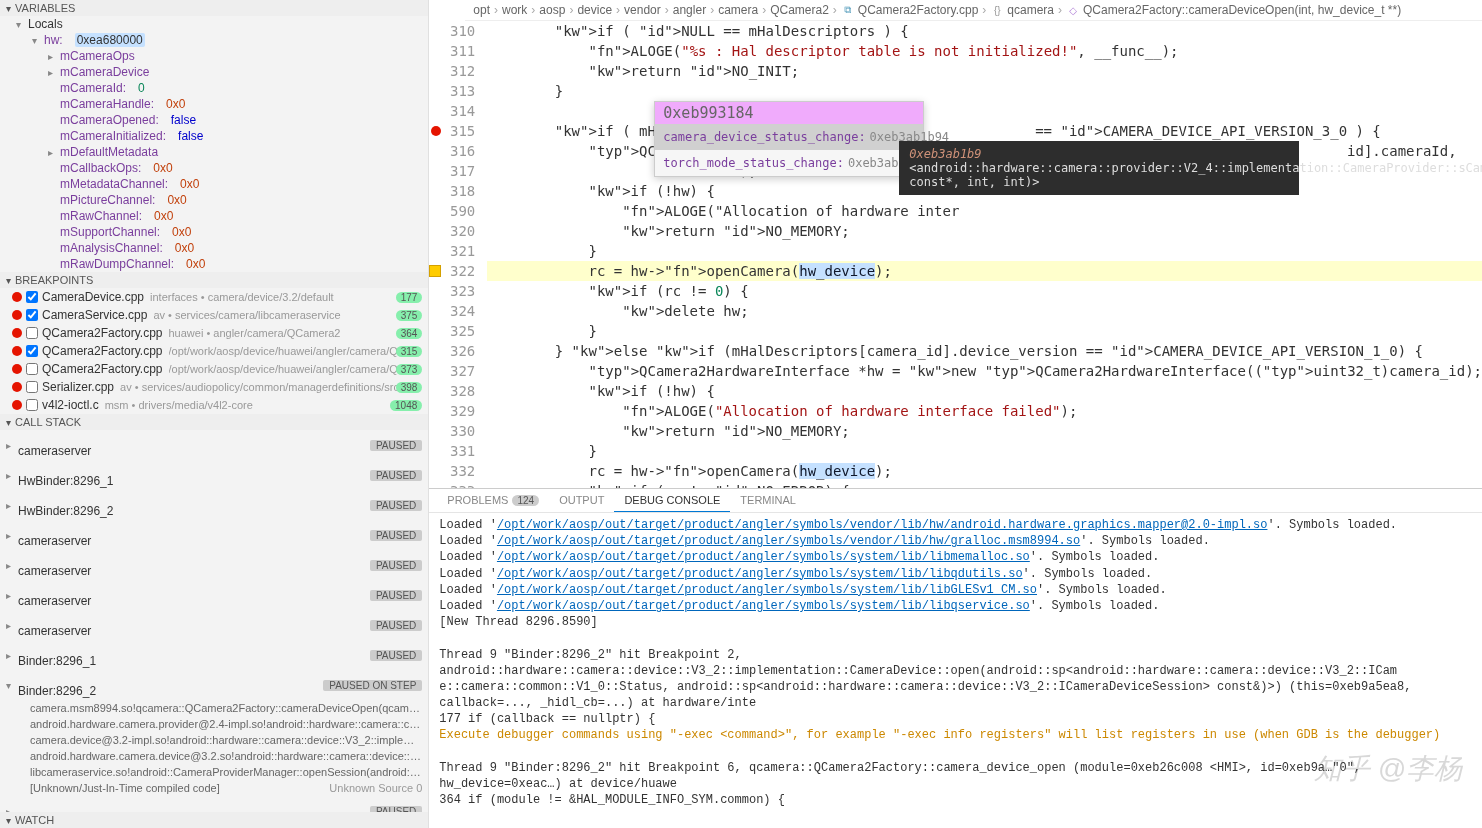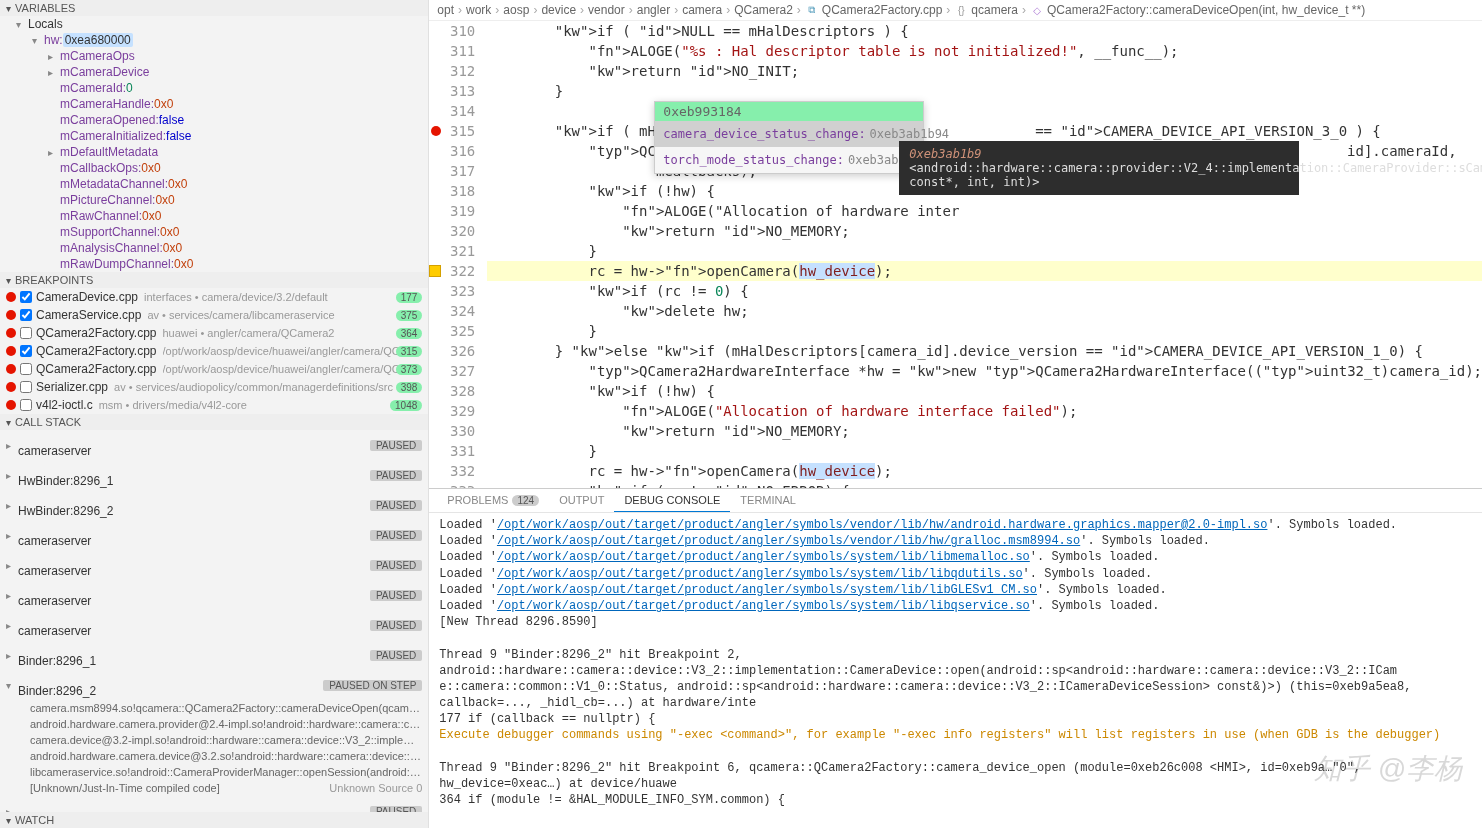"opt" .breadcrumb { margin-left: none -> 36px }
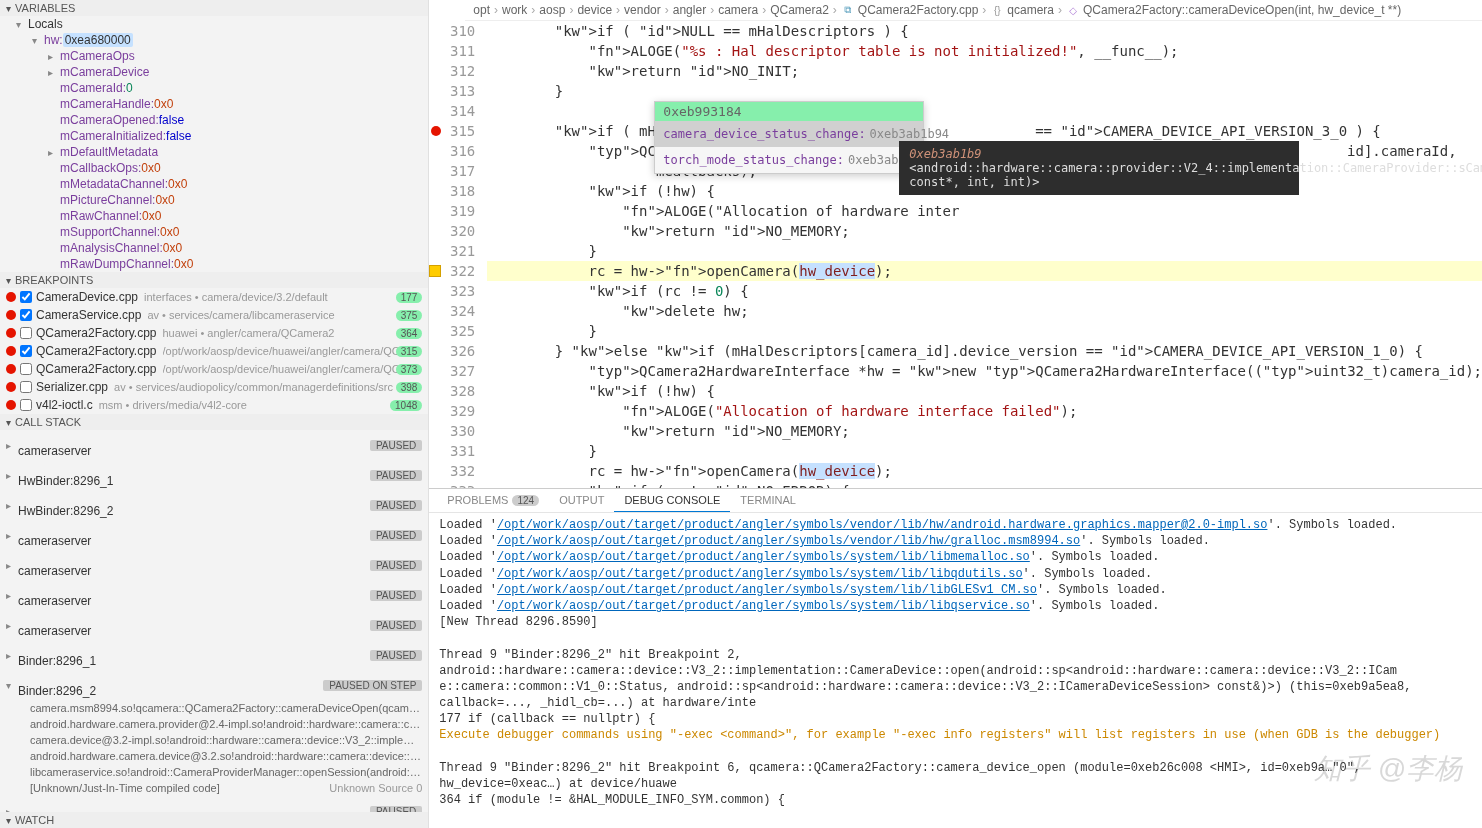"0xea680000" .var-val { margin-left: 0 -> 12px }
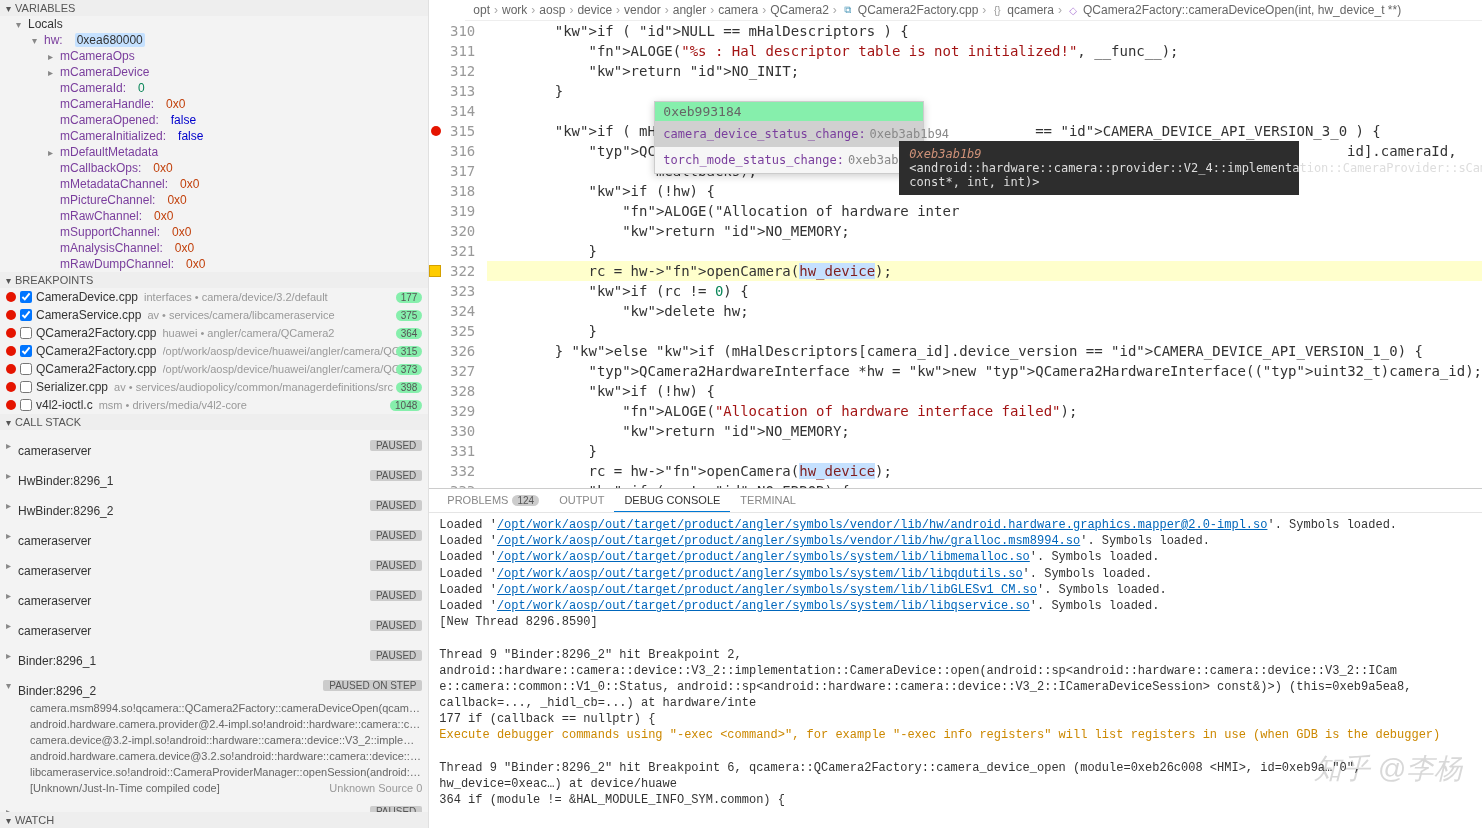"0xeb993184" .hover-popup .hdr { background: #86efac -> #f0abfc; font-size: 13px -> 15px }
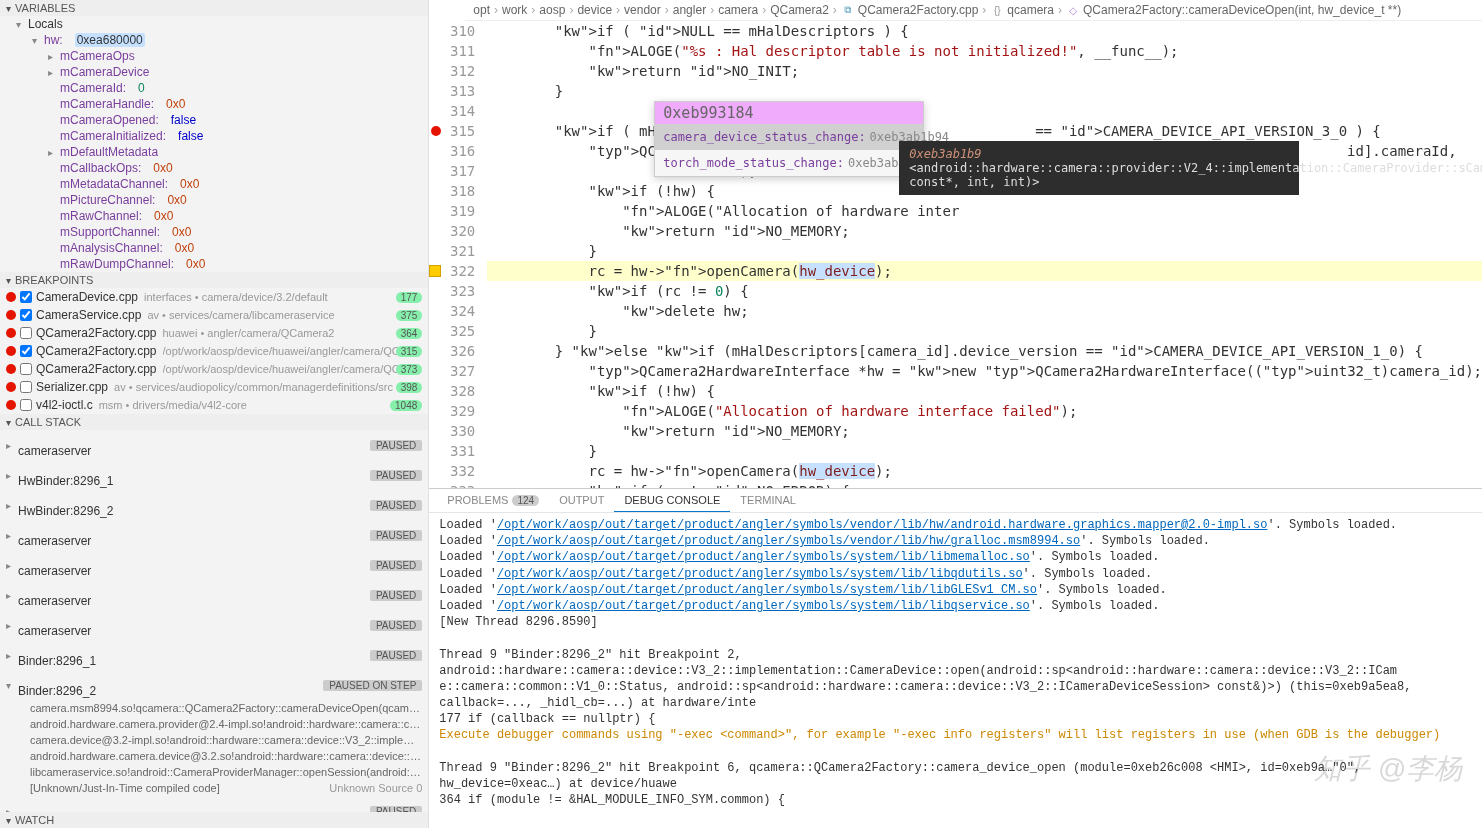"319" div.ln { text: 319 -> 590 }
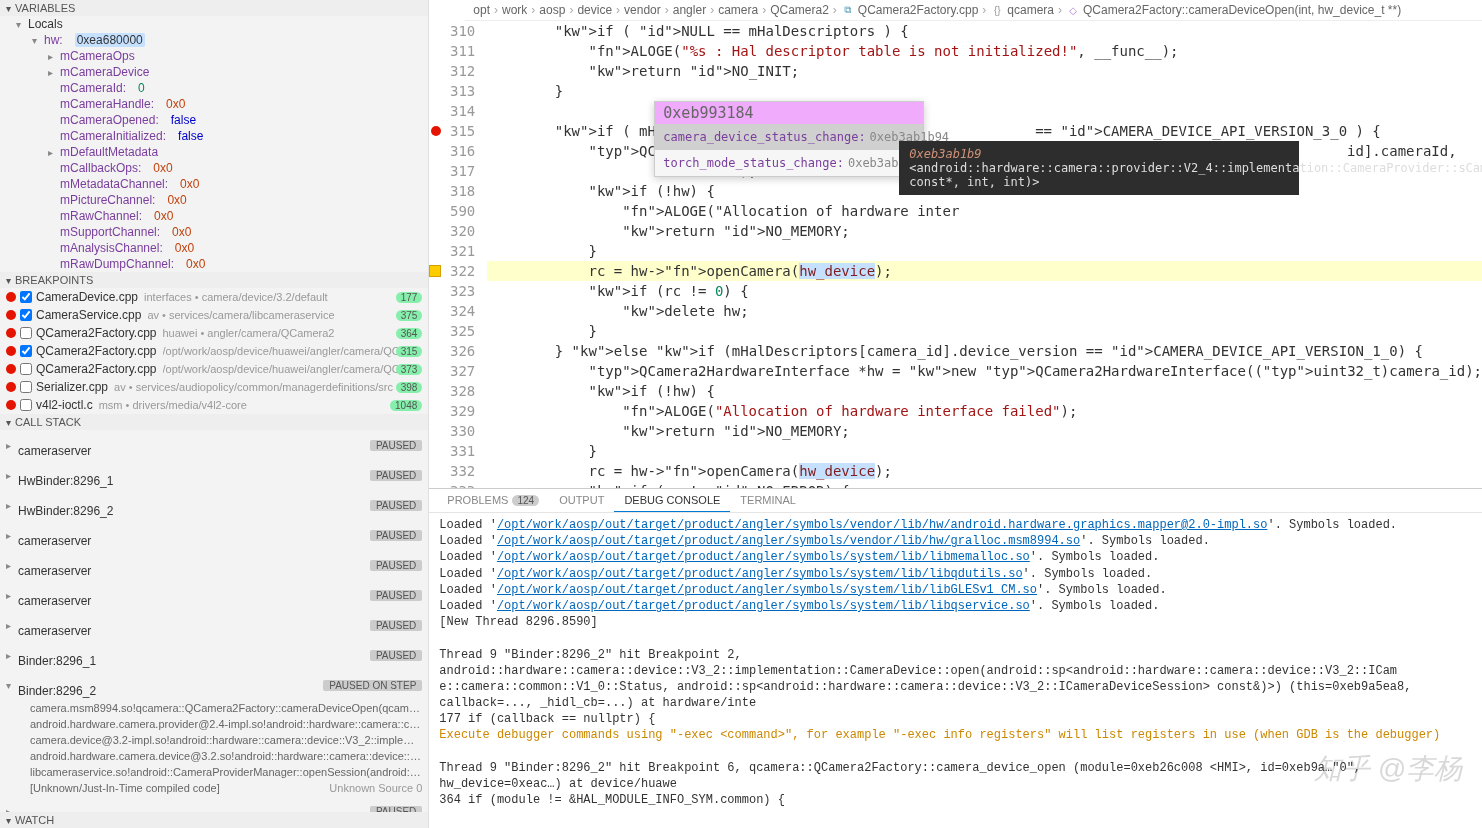"hw_device" .id { color: #7f1d1d -> #0f172a }
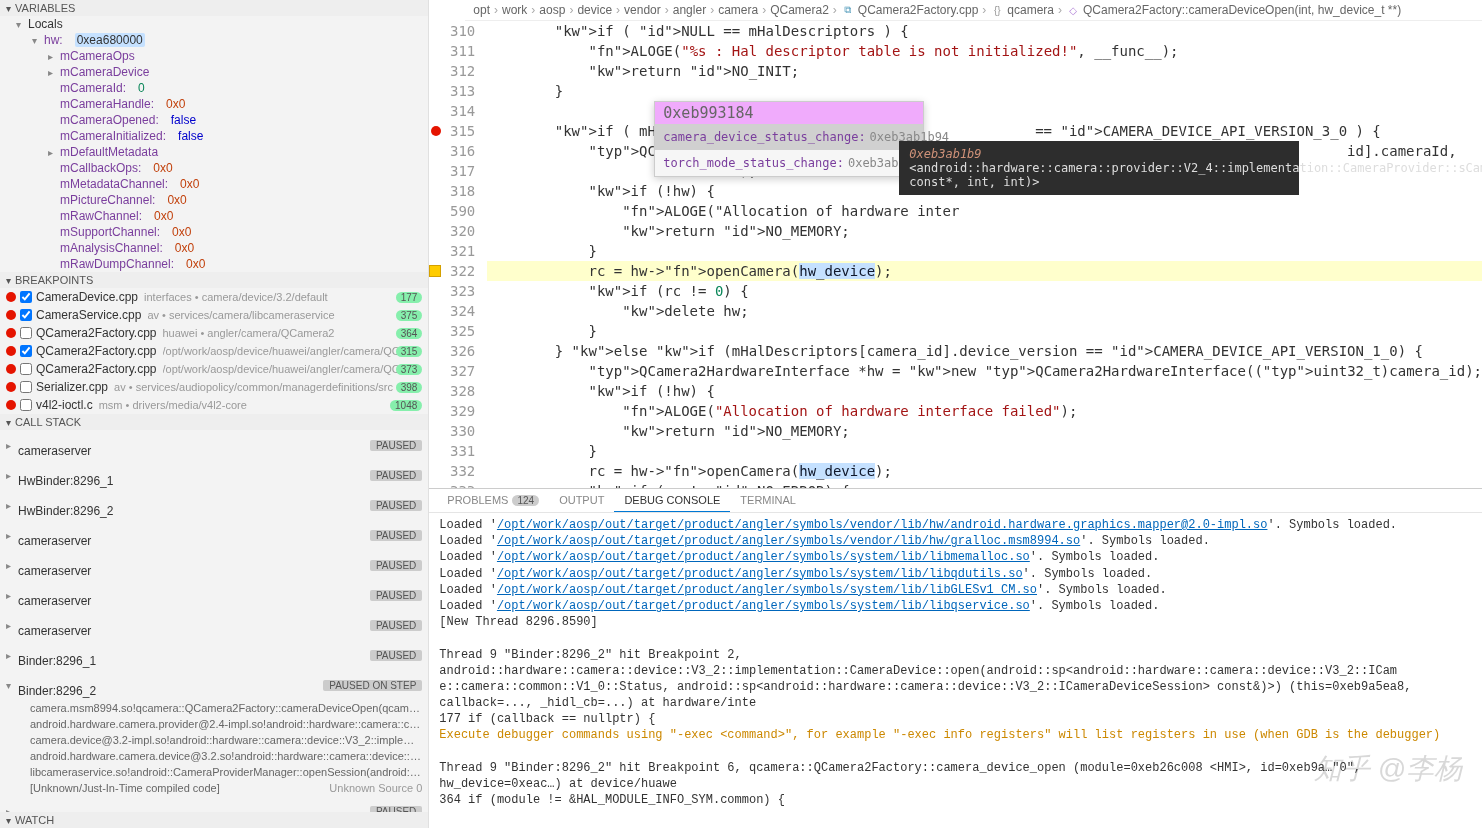"CameraDevice.cpp" .bp-row { margin-left: none -> 6px }
